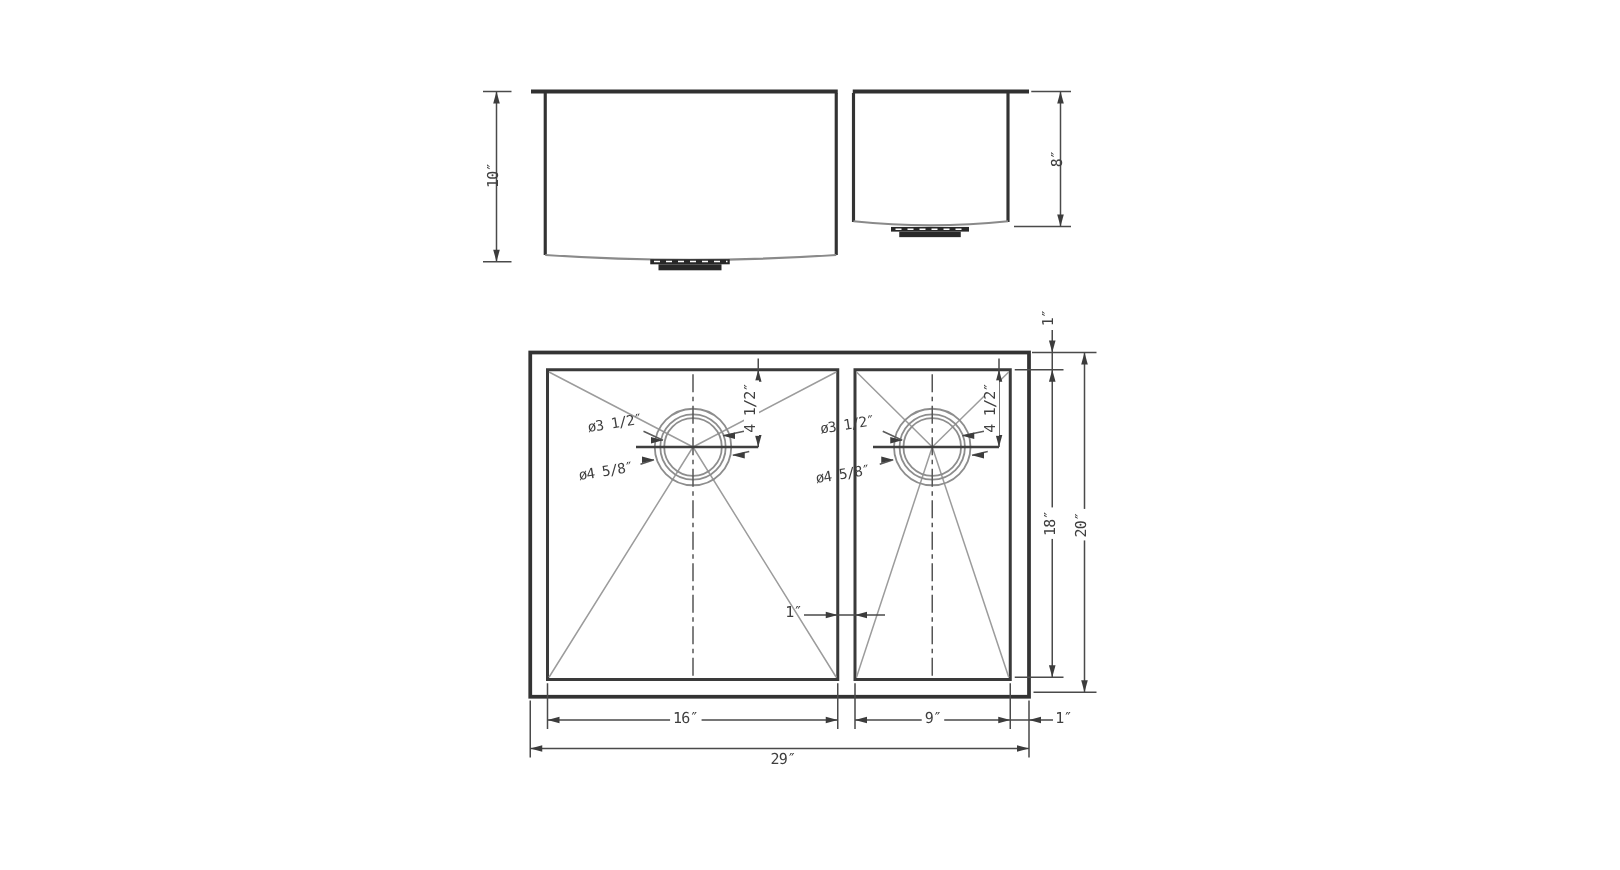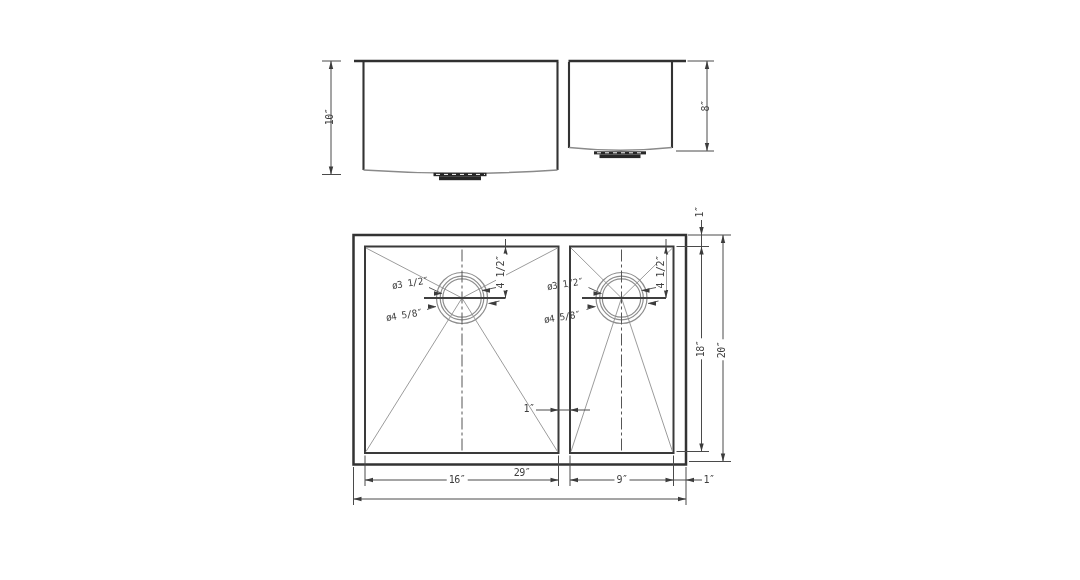"29″" div.dimtext { top: 473px -> 507px }
